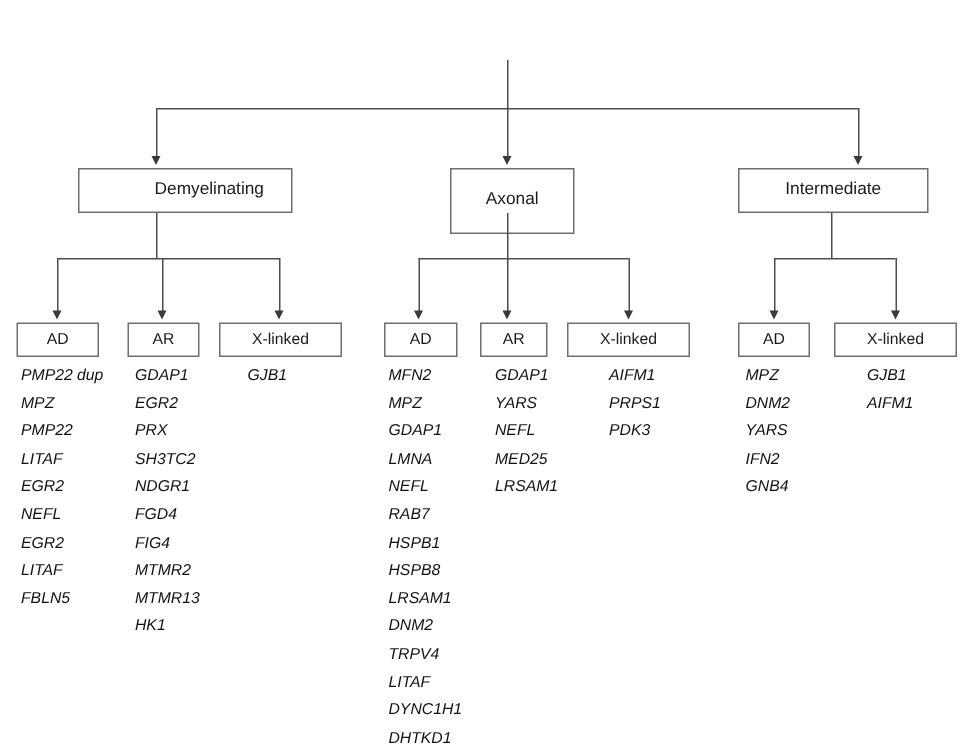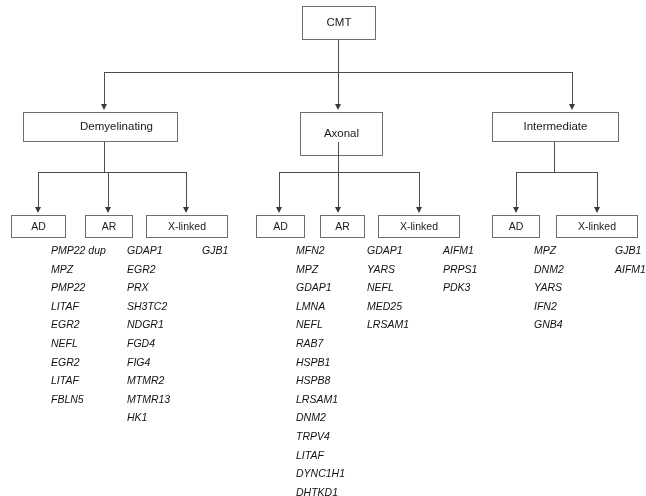"CMT" div.box { html: <div> <span>CMT</span> </div> -> none }
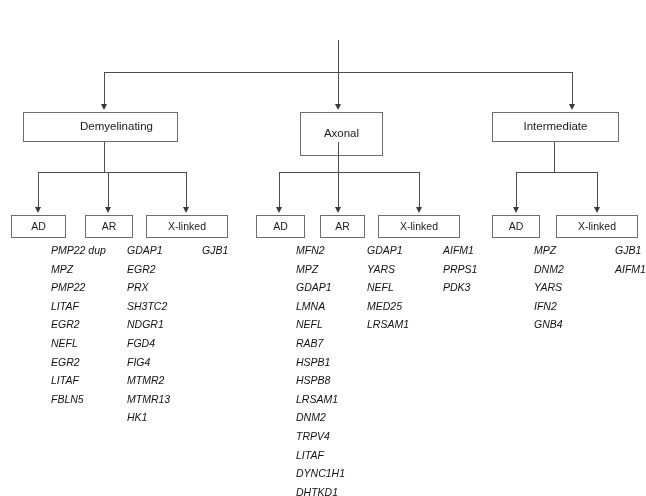"Demyelinating" div.box { left: 23px -> 52px; width: 155px -> 143px }
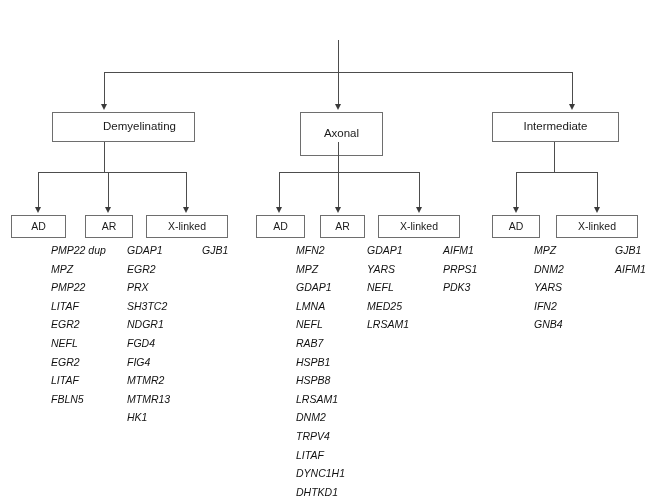"PMP22 dup" .genelist { margin-left: 37px -> none }
